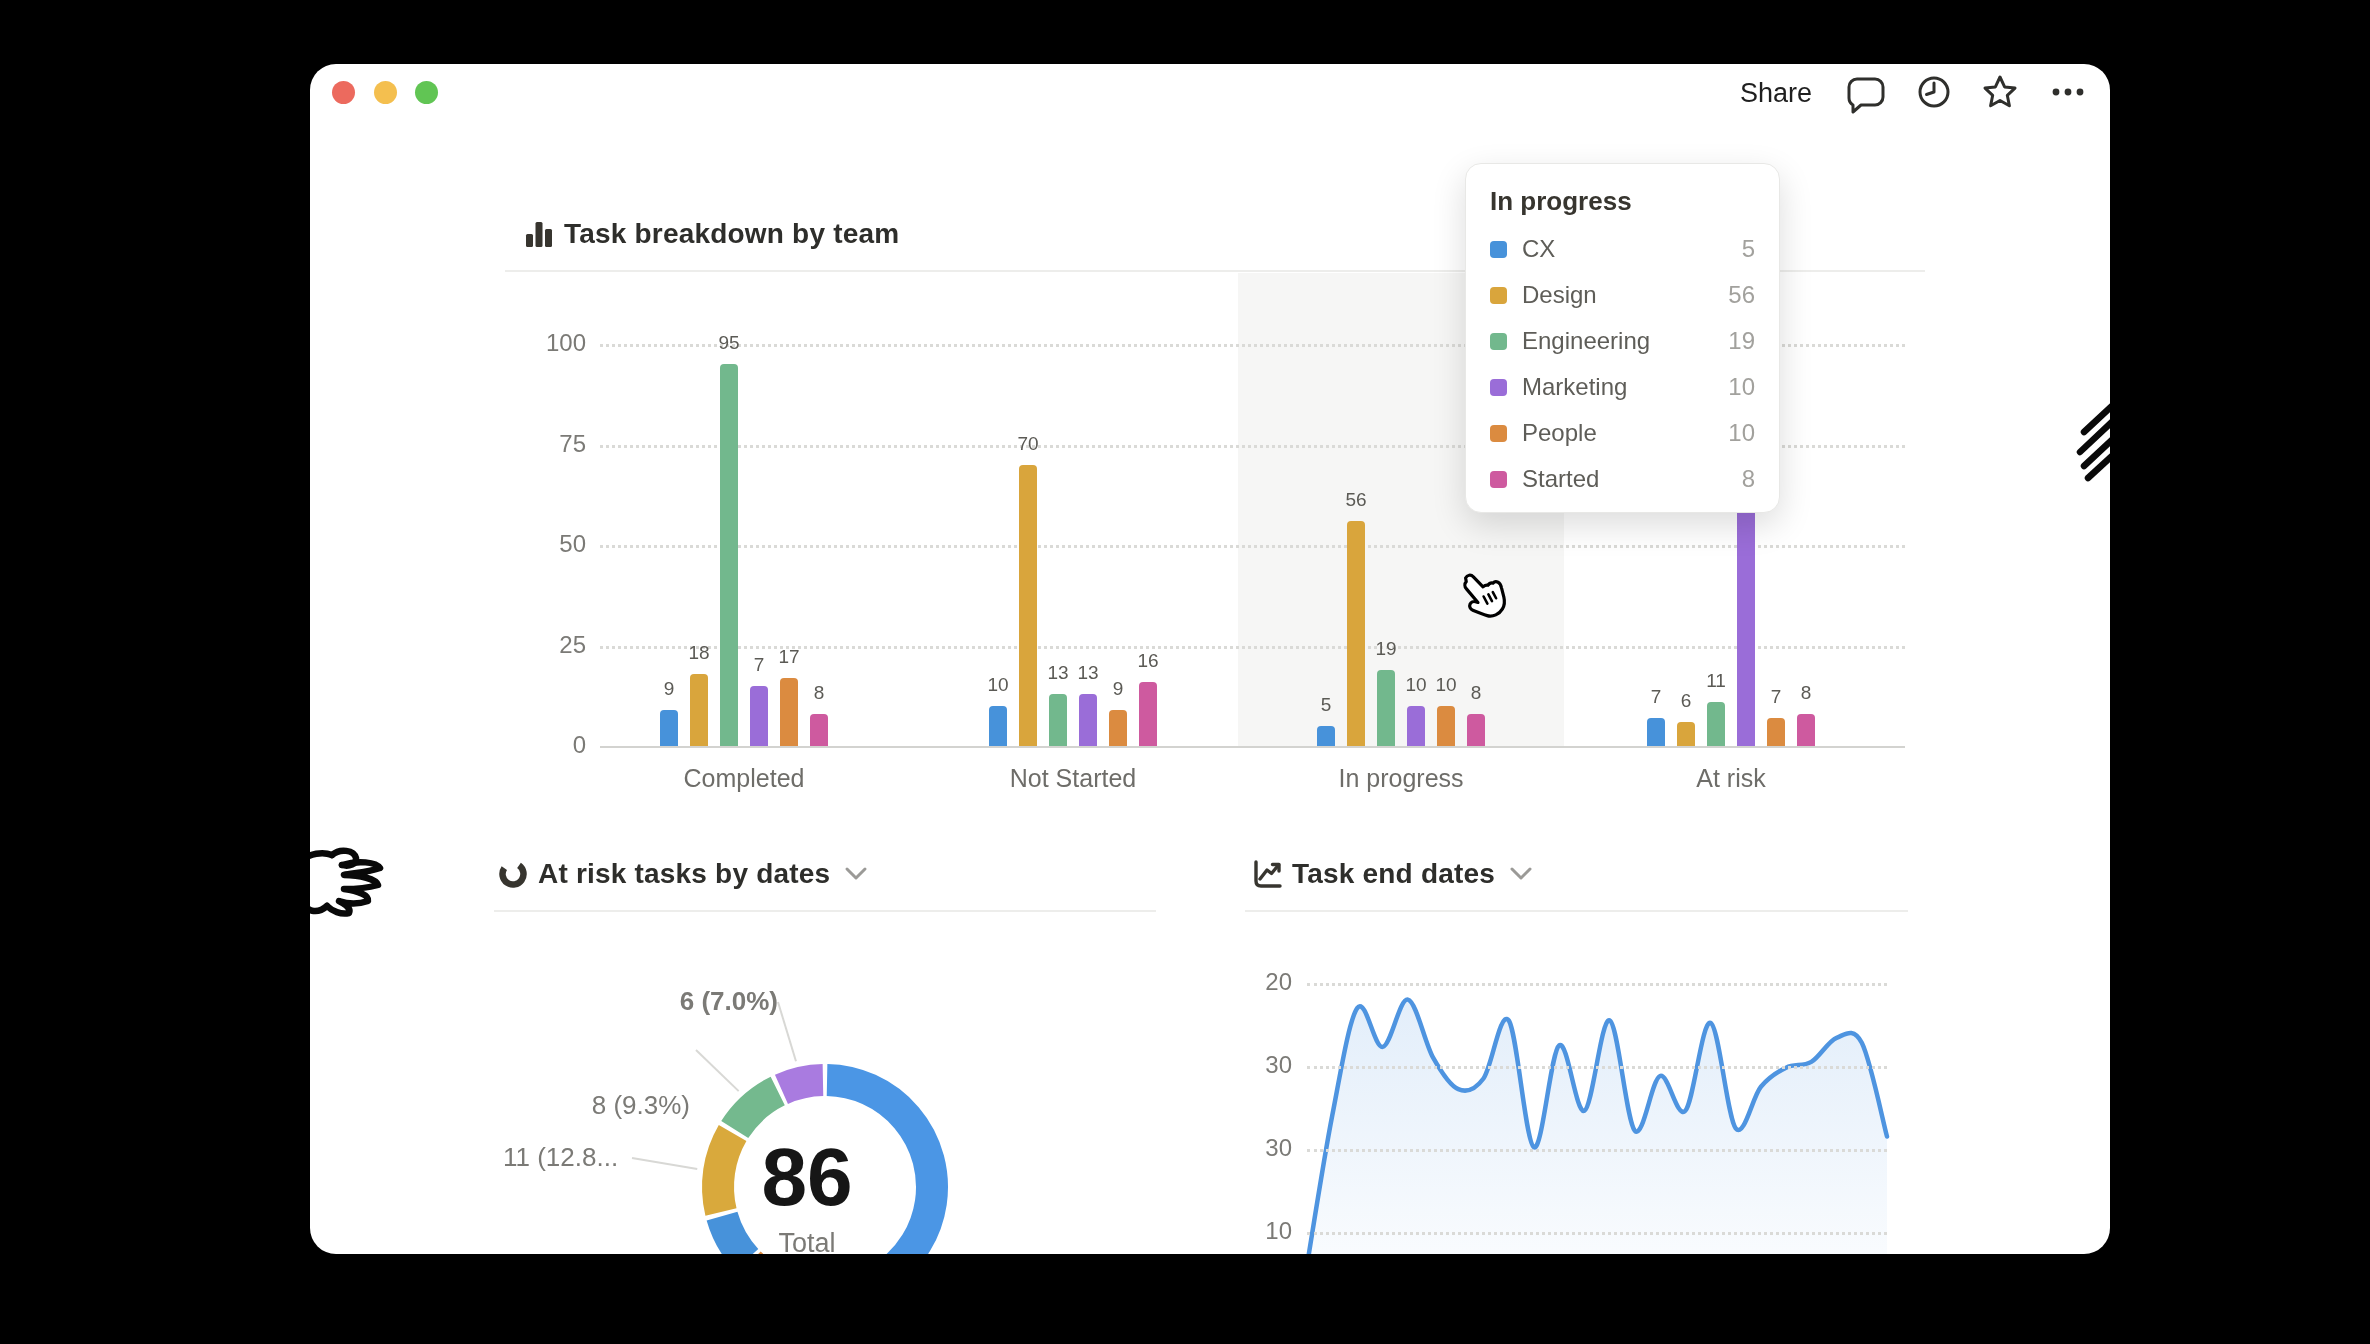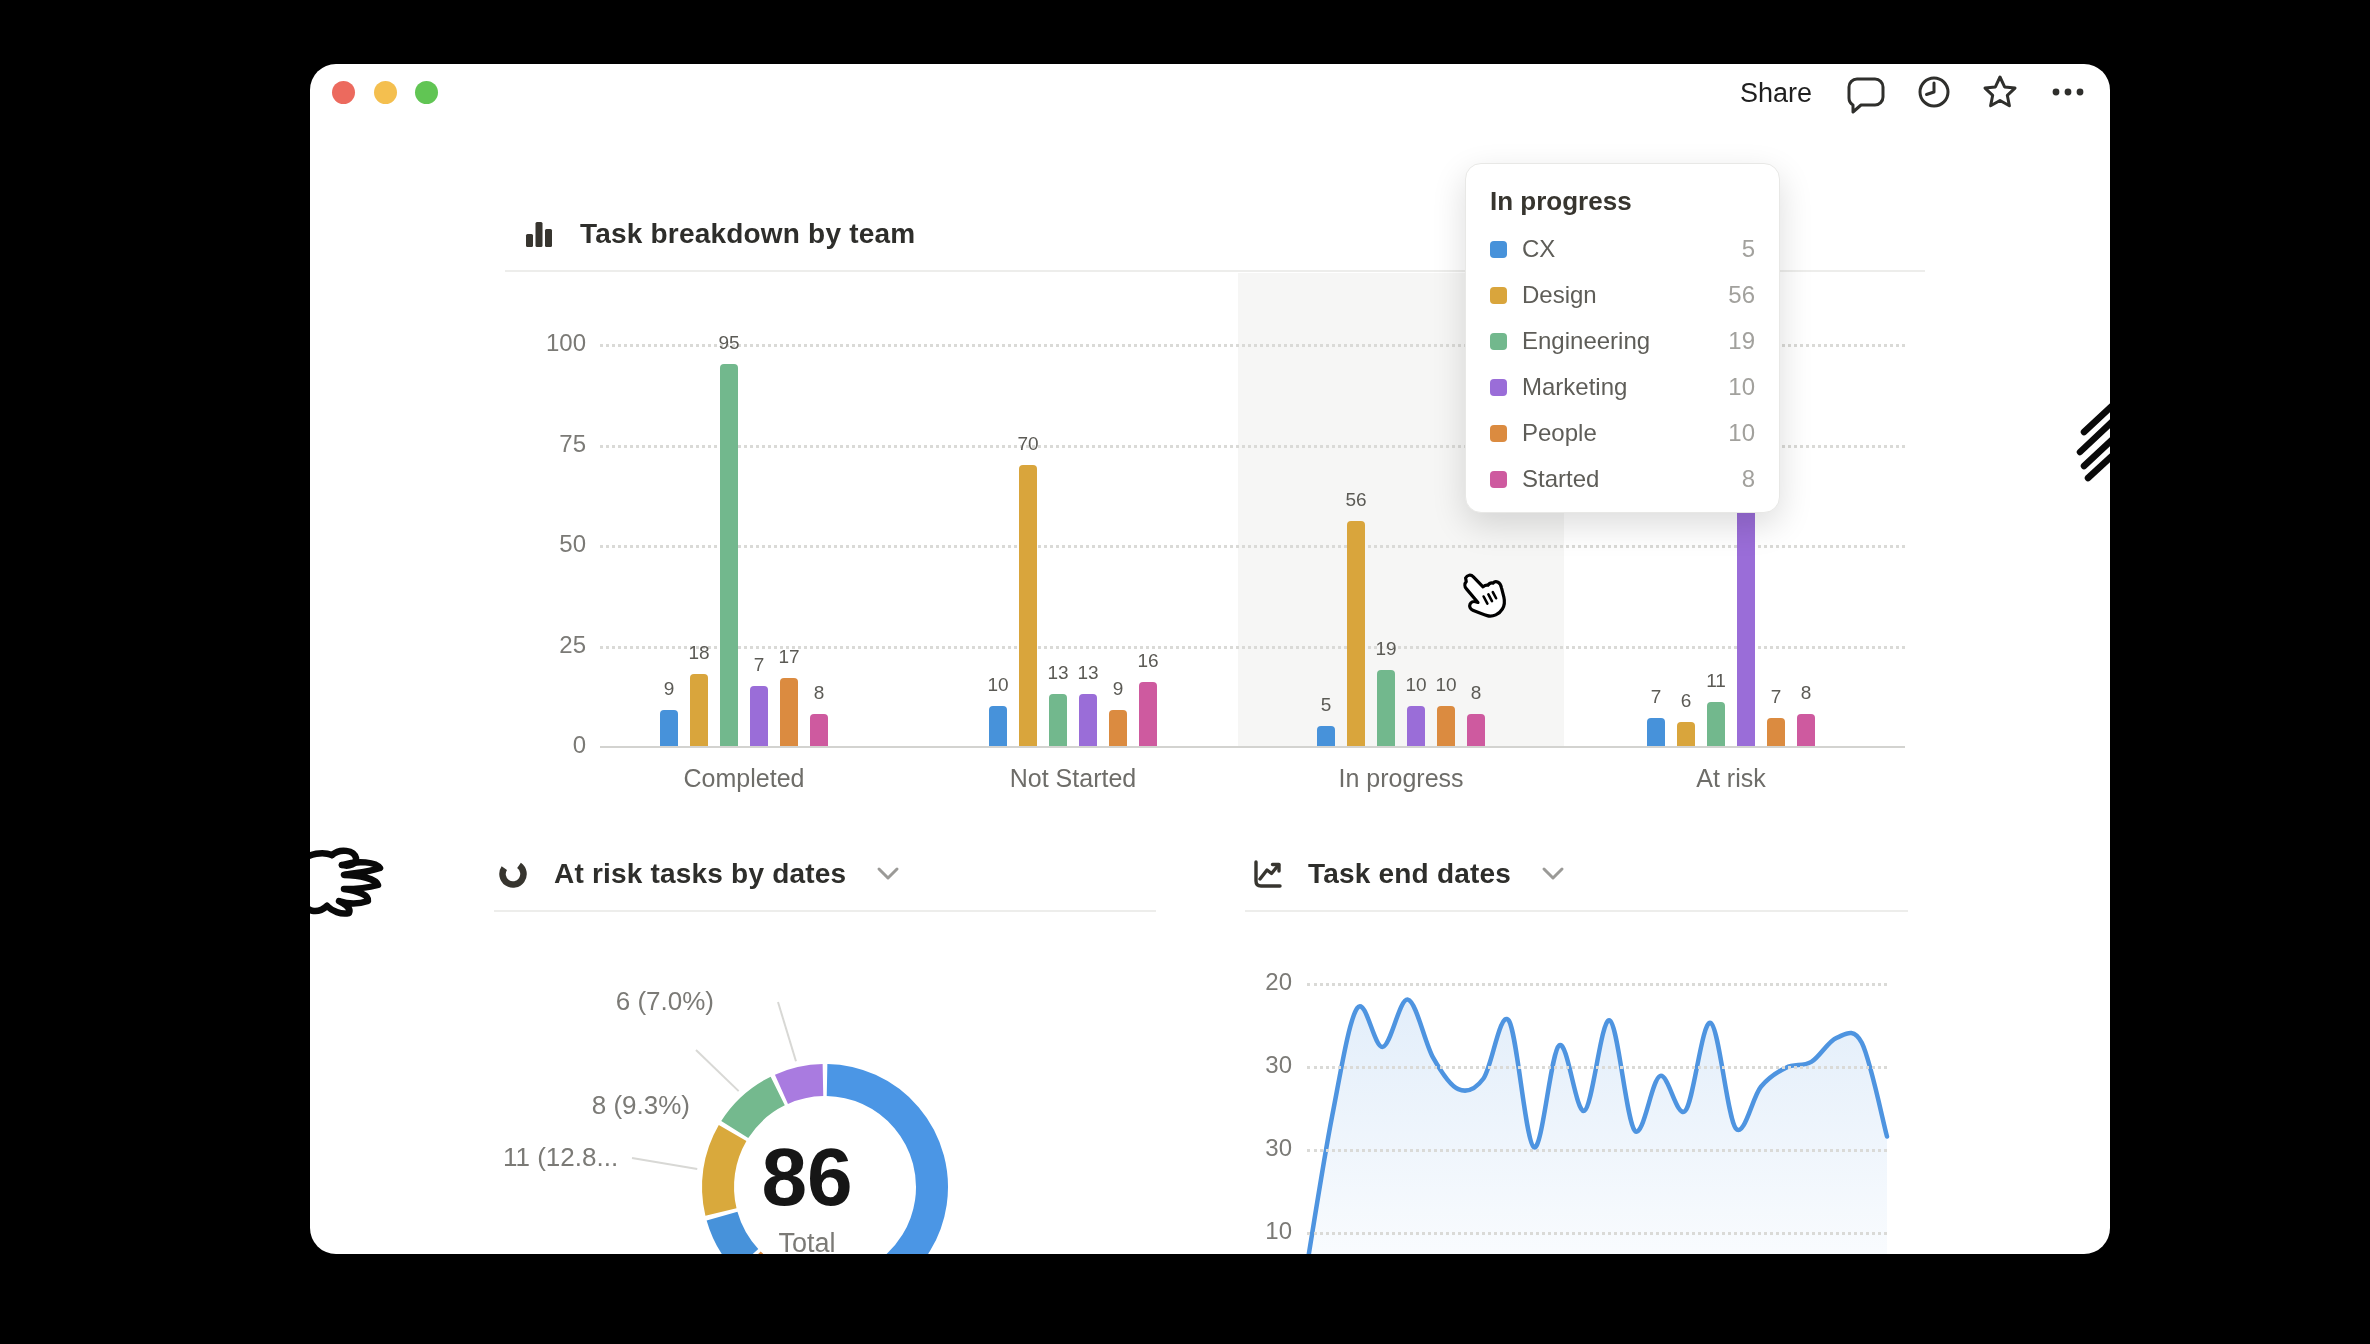"Task breakdown by team" .card-title { gap: 24px -> 8px }
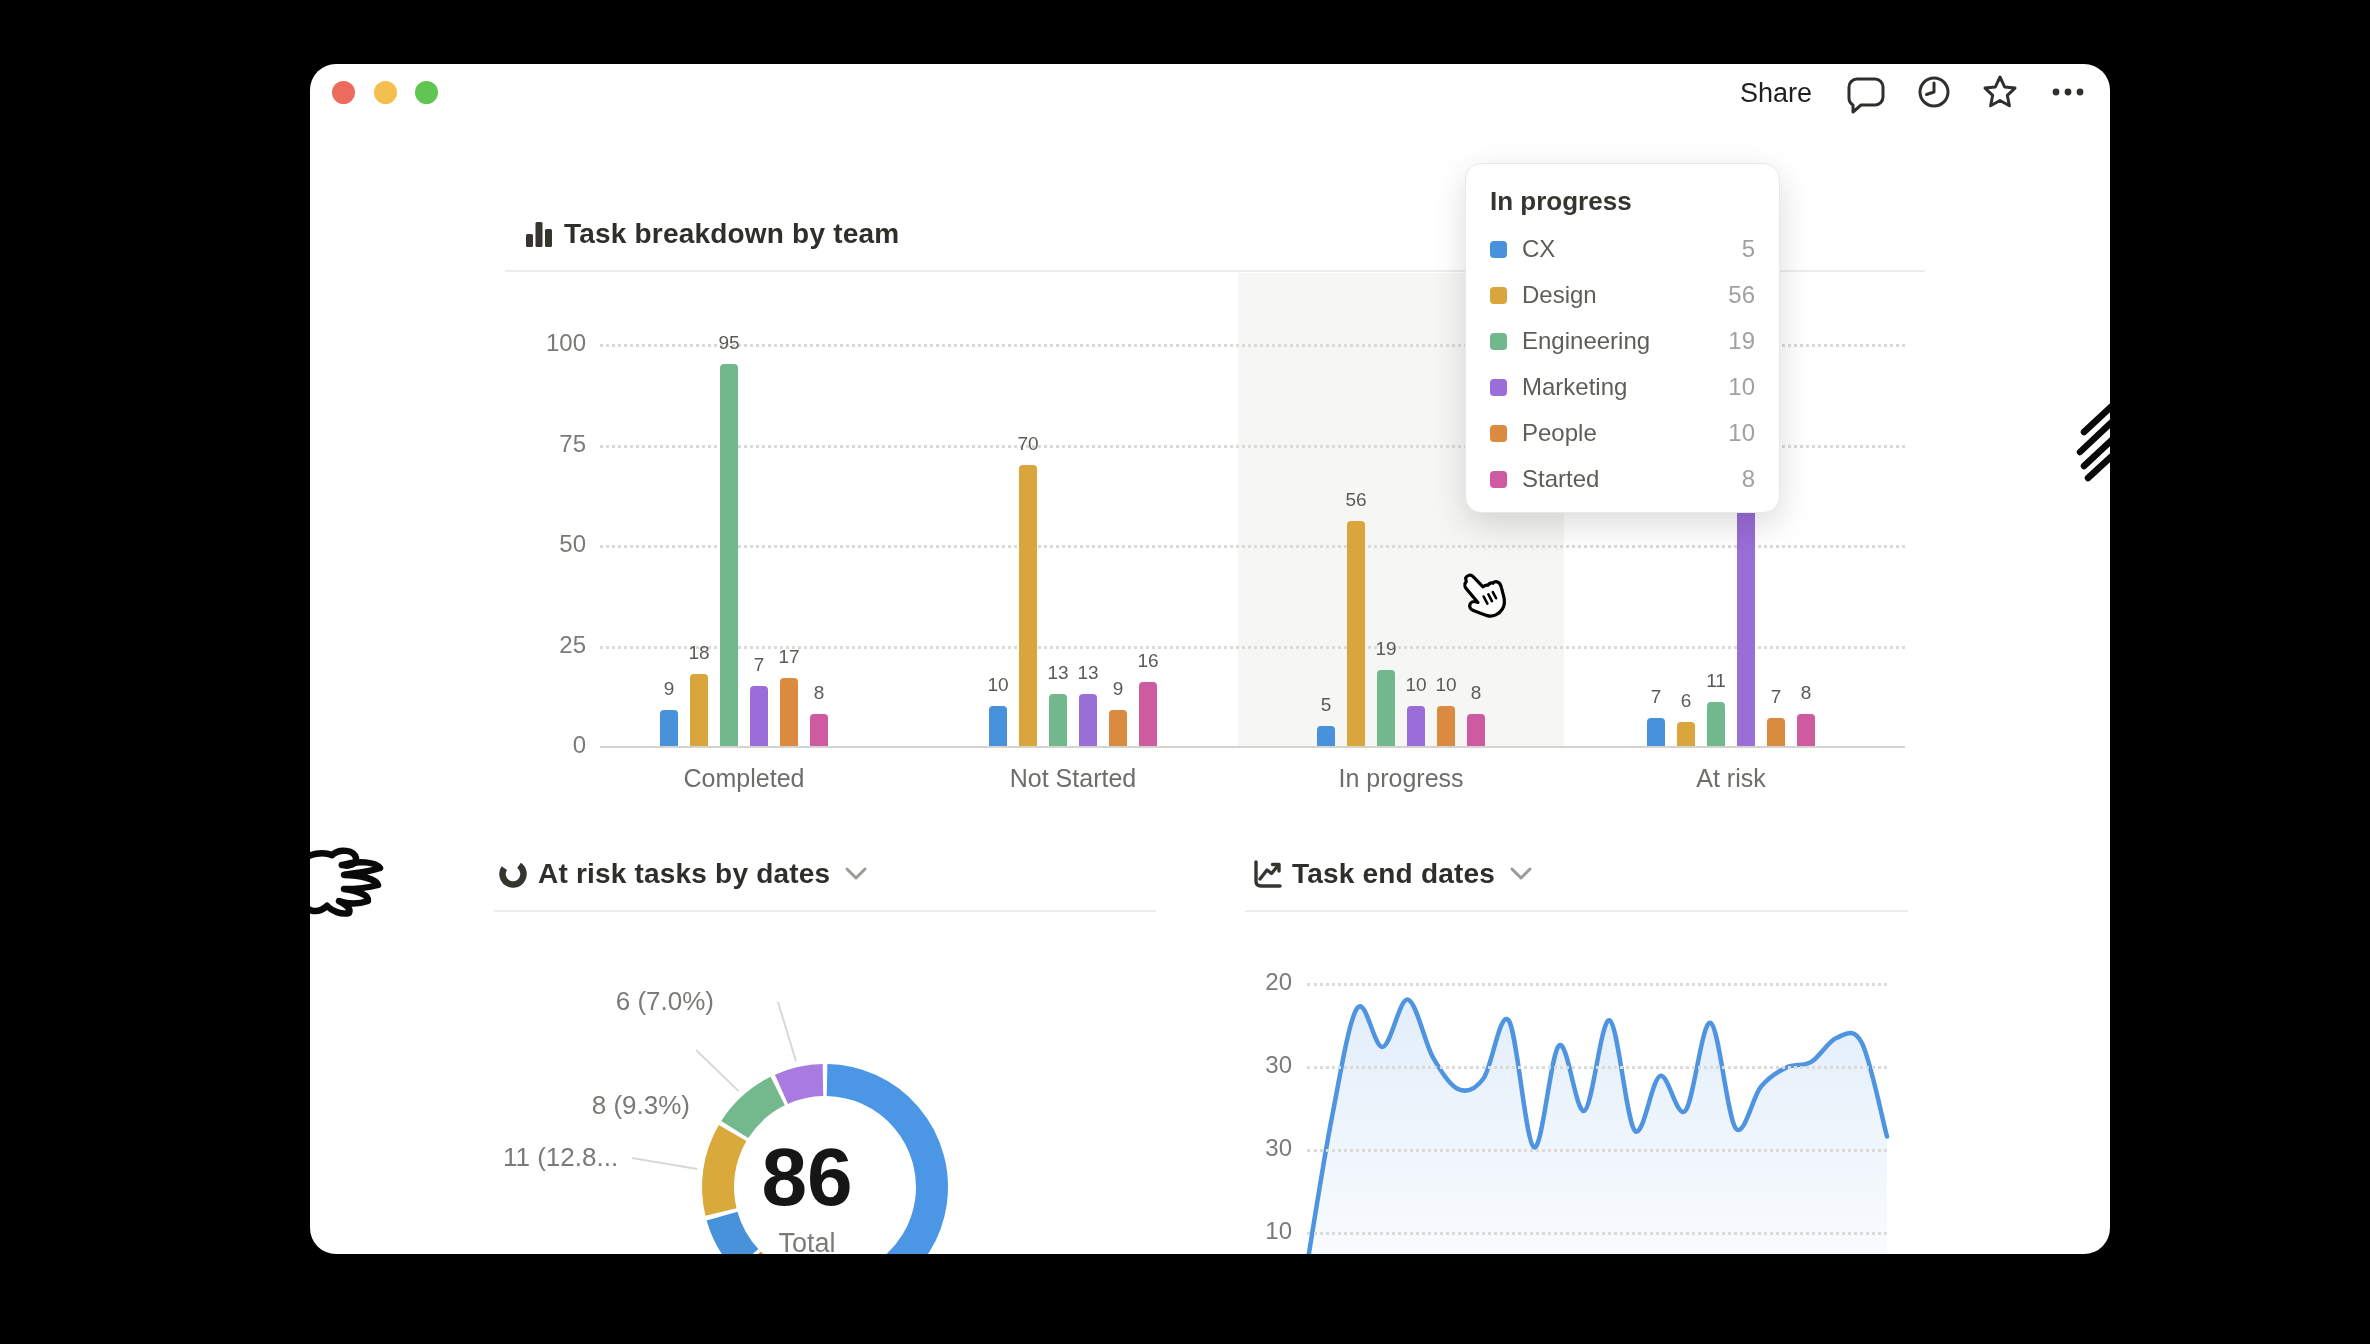"6 (7.0%)" div.donut-label { font-weight: none -> bold; right: 1396px -> 1332px }
